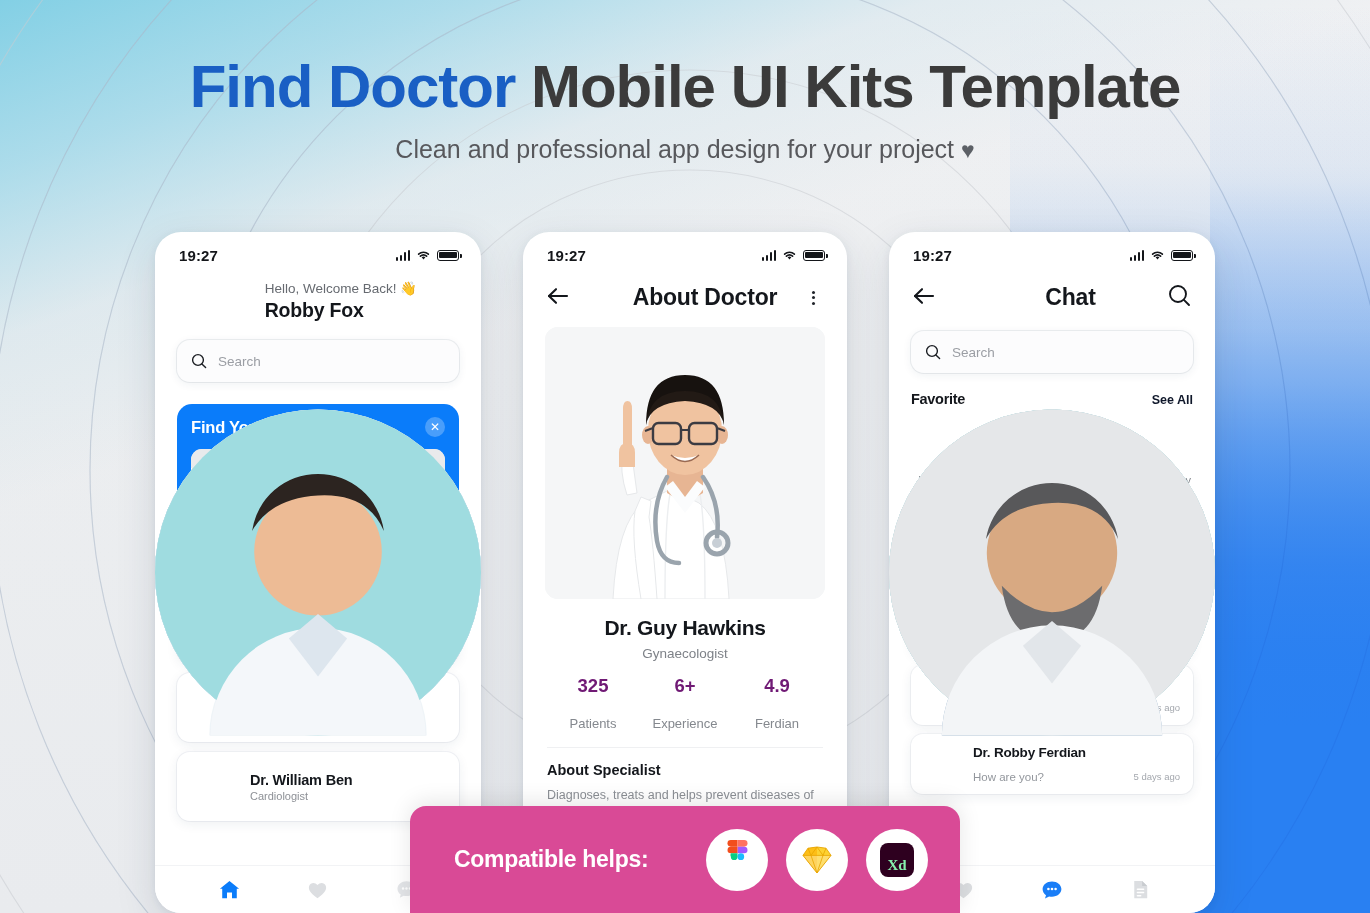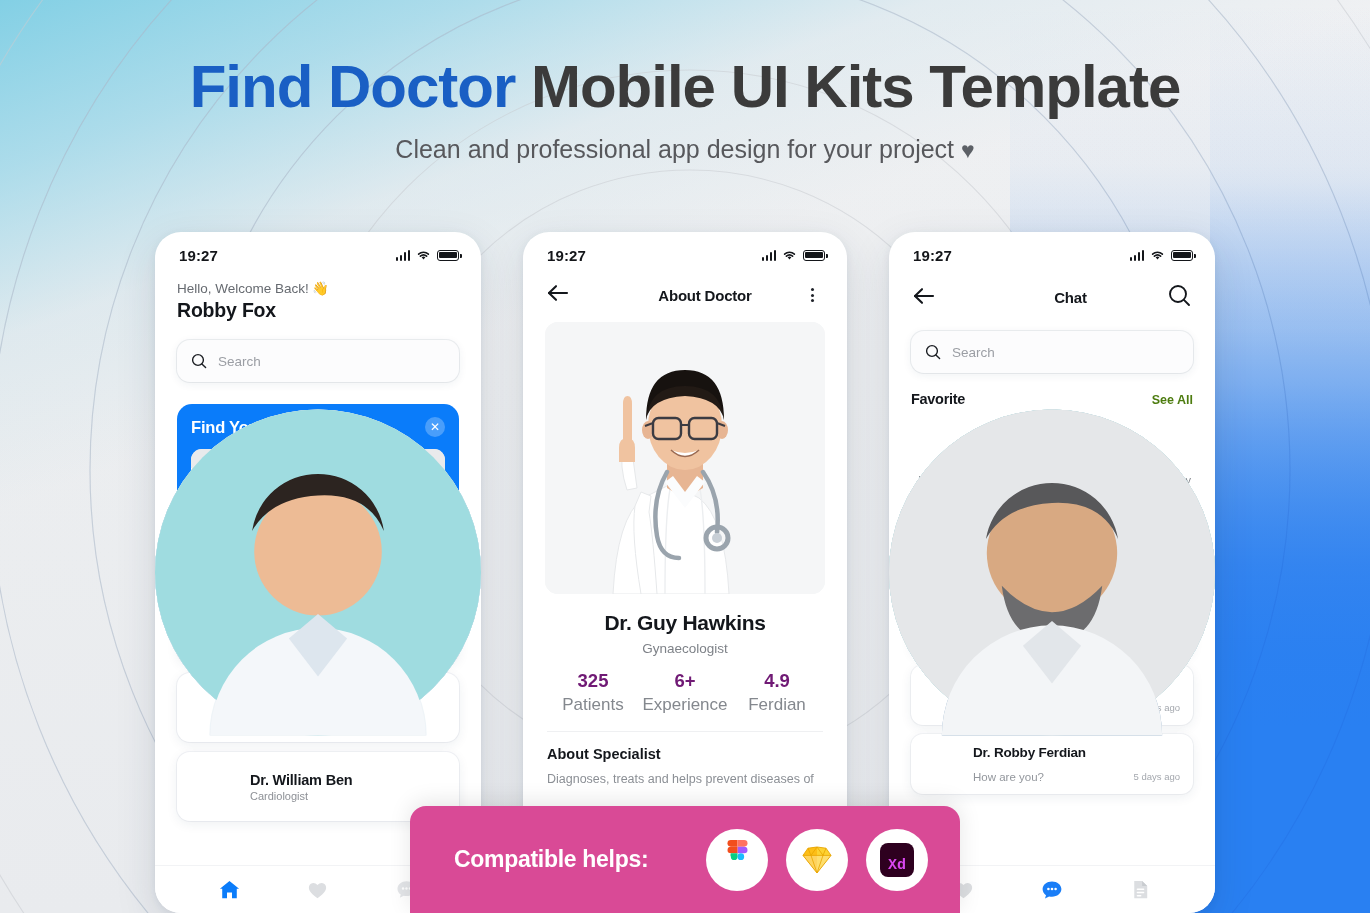"Hello, Welcome Back! 👋" .p1-greet { justify-content: flex-start -> flex-end }
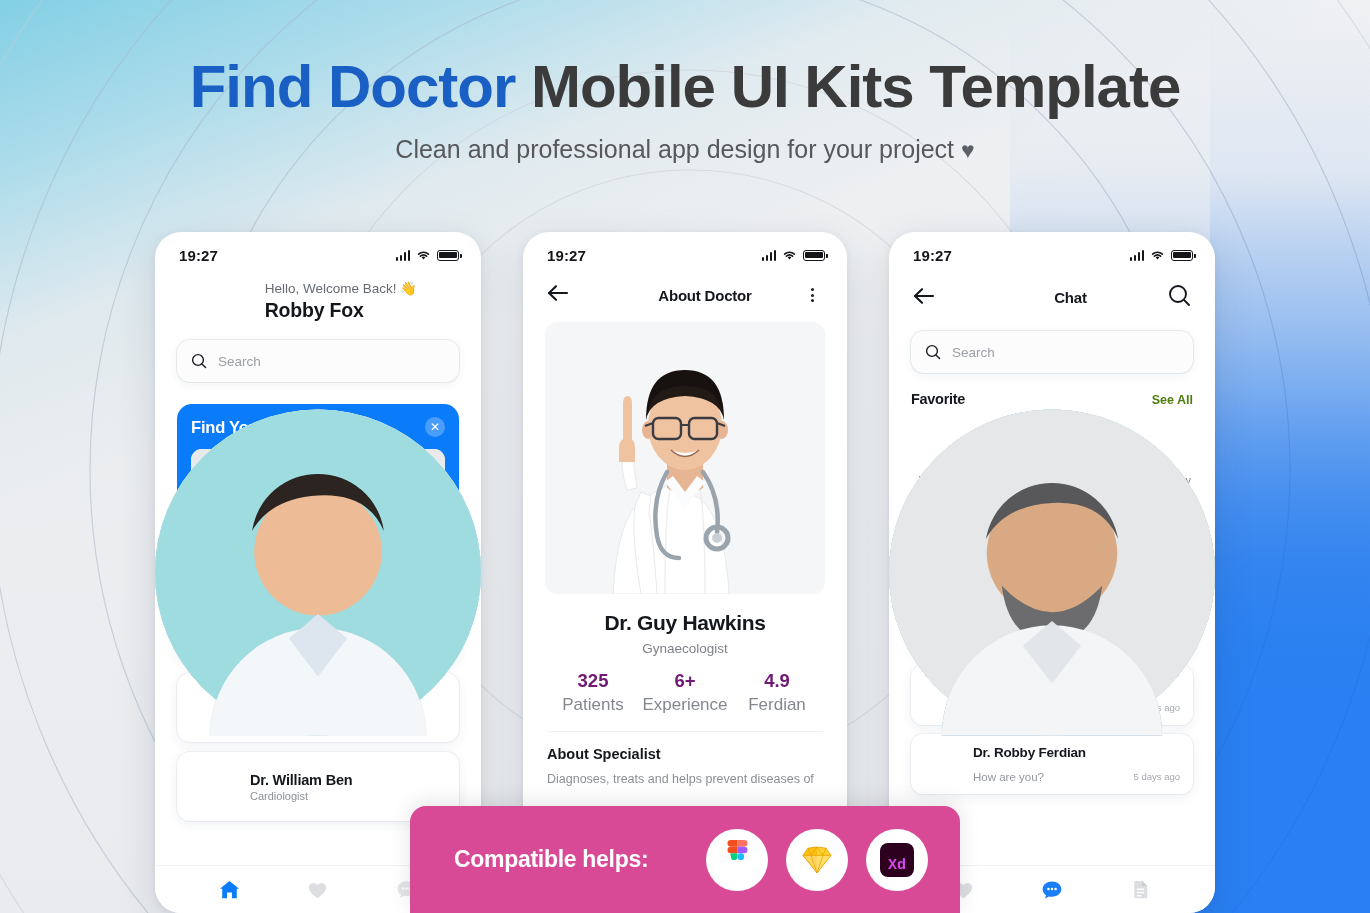"About Doctor" .nav-title { font-size: 15px -> 23px }
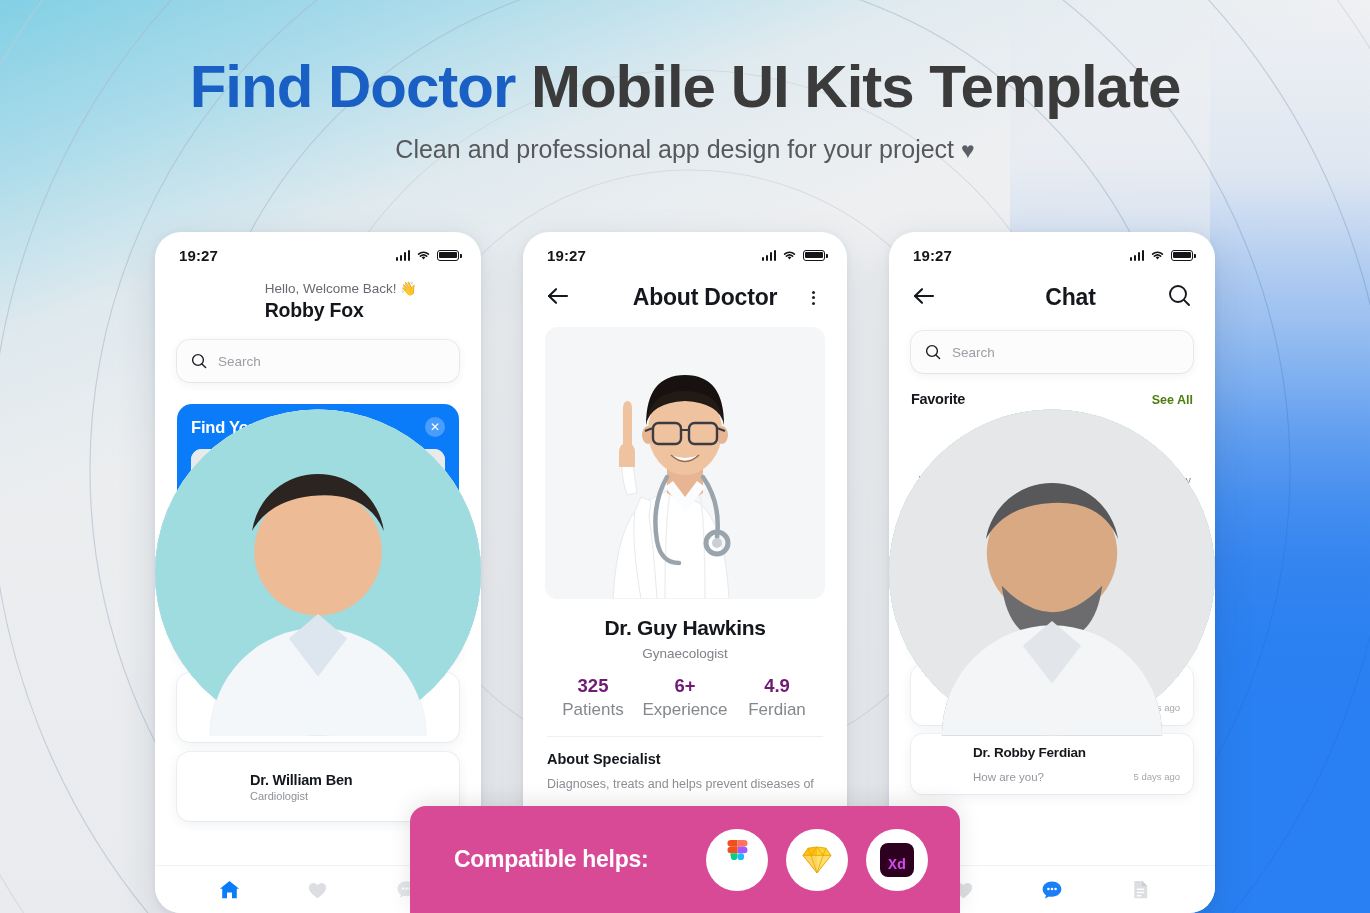"See All" .see-all { color: #4d7c0f -> #0f172a }
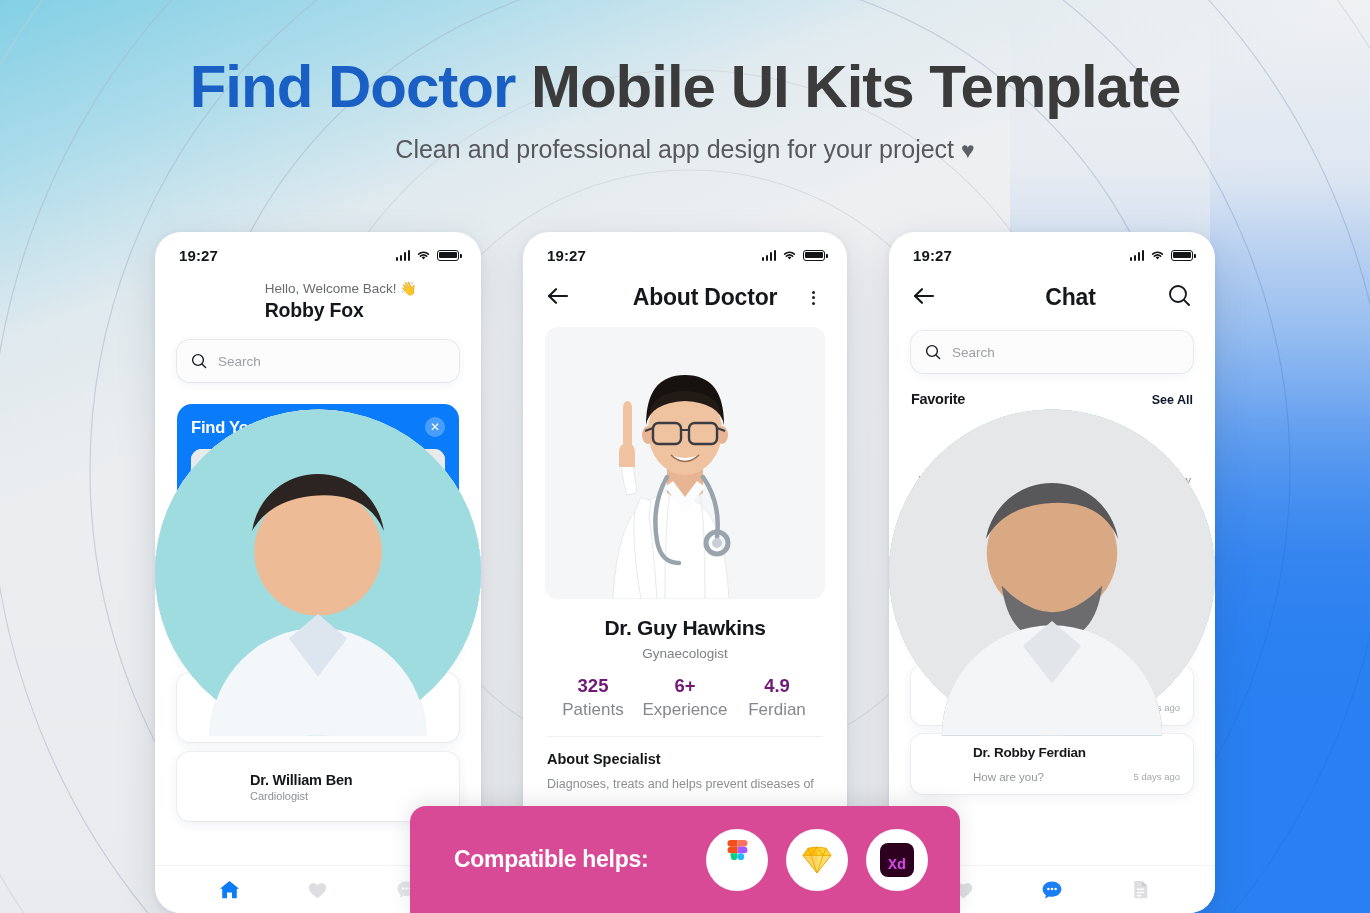"Patients" .stat-lbl { font-size: 17px -> 13px; margin-top: 3px -> 19px }
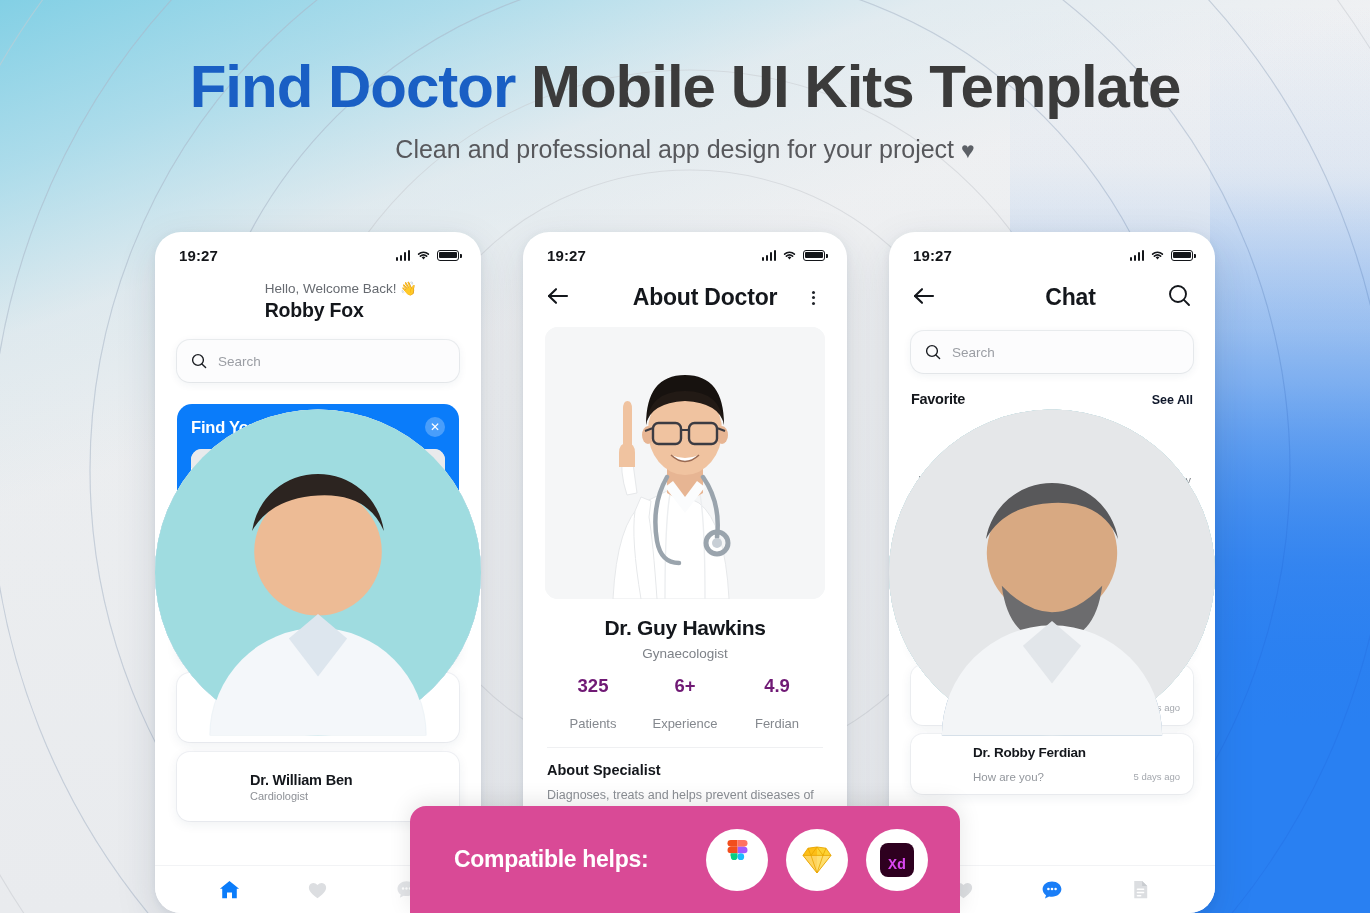"Xd" span { color: #d946ef -> #86efac; font-family: Liberation Mono, monospace -> Liberation Serif, serif }
